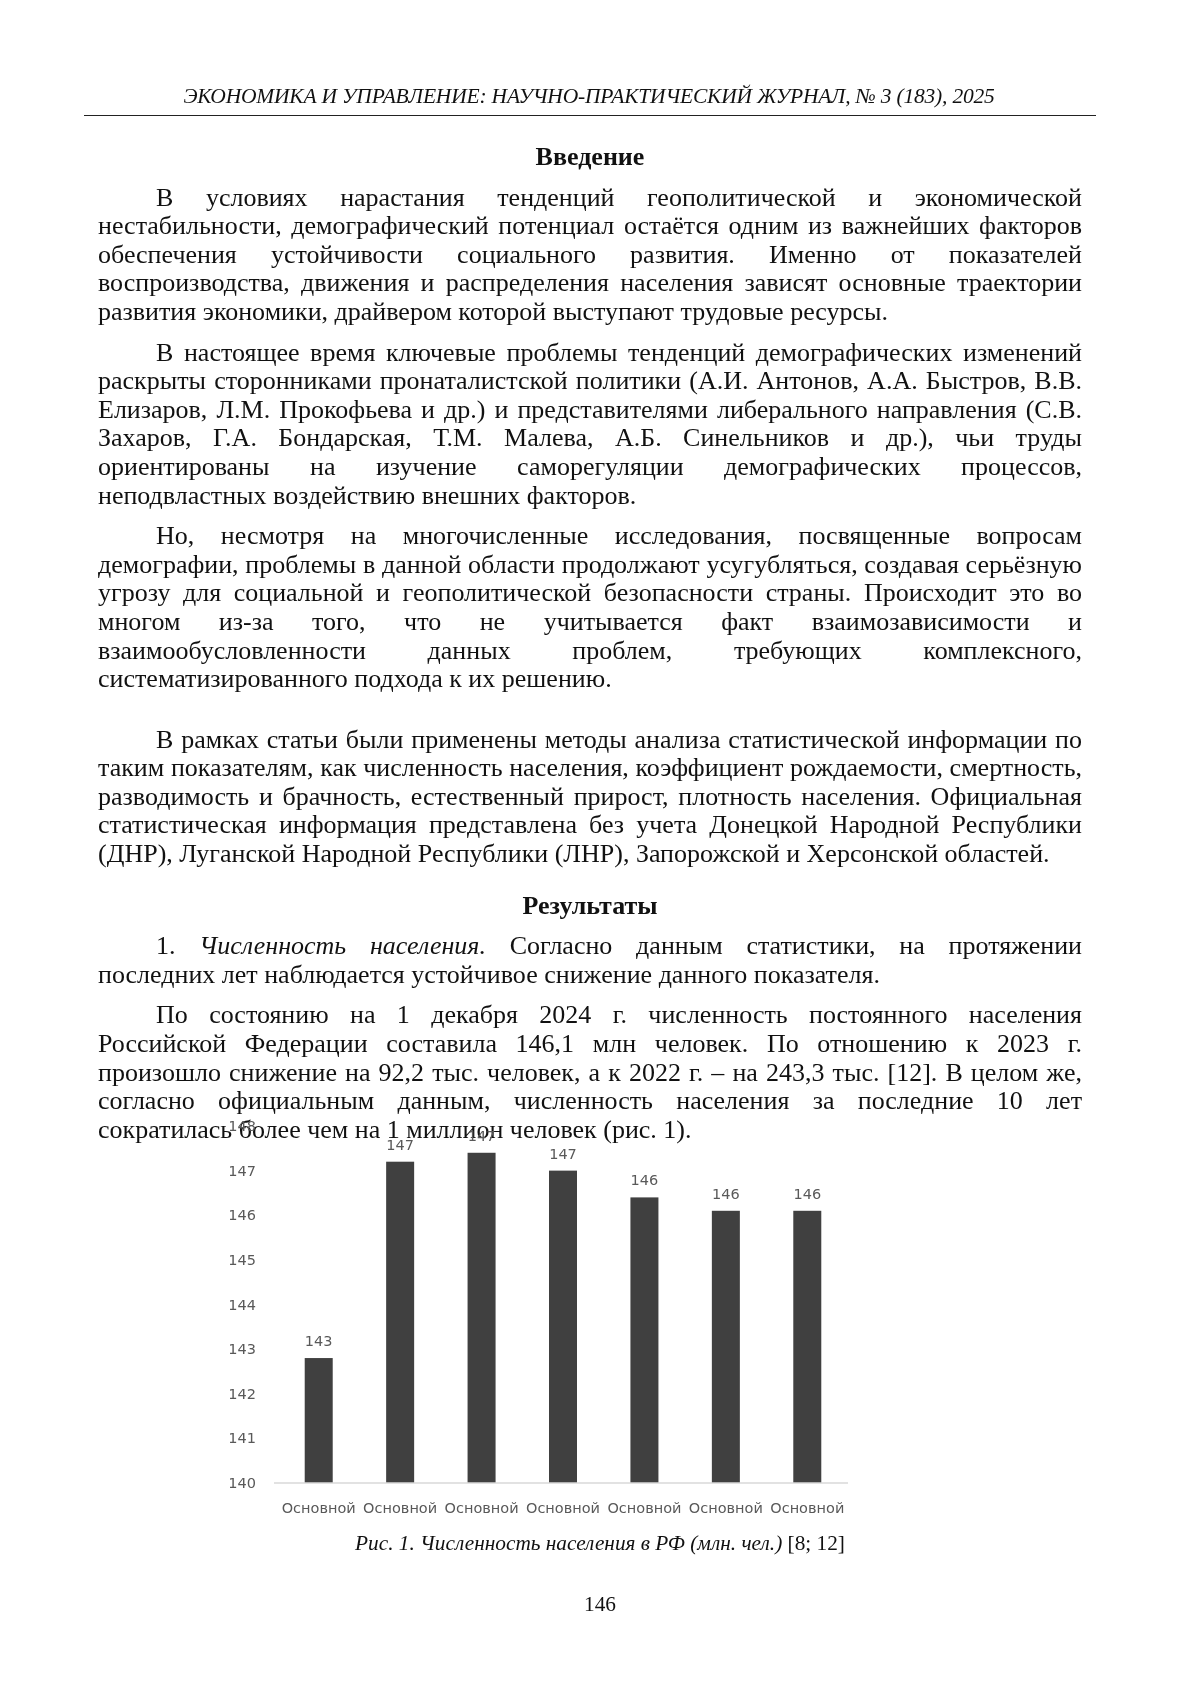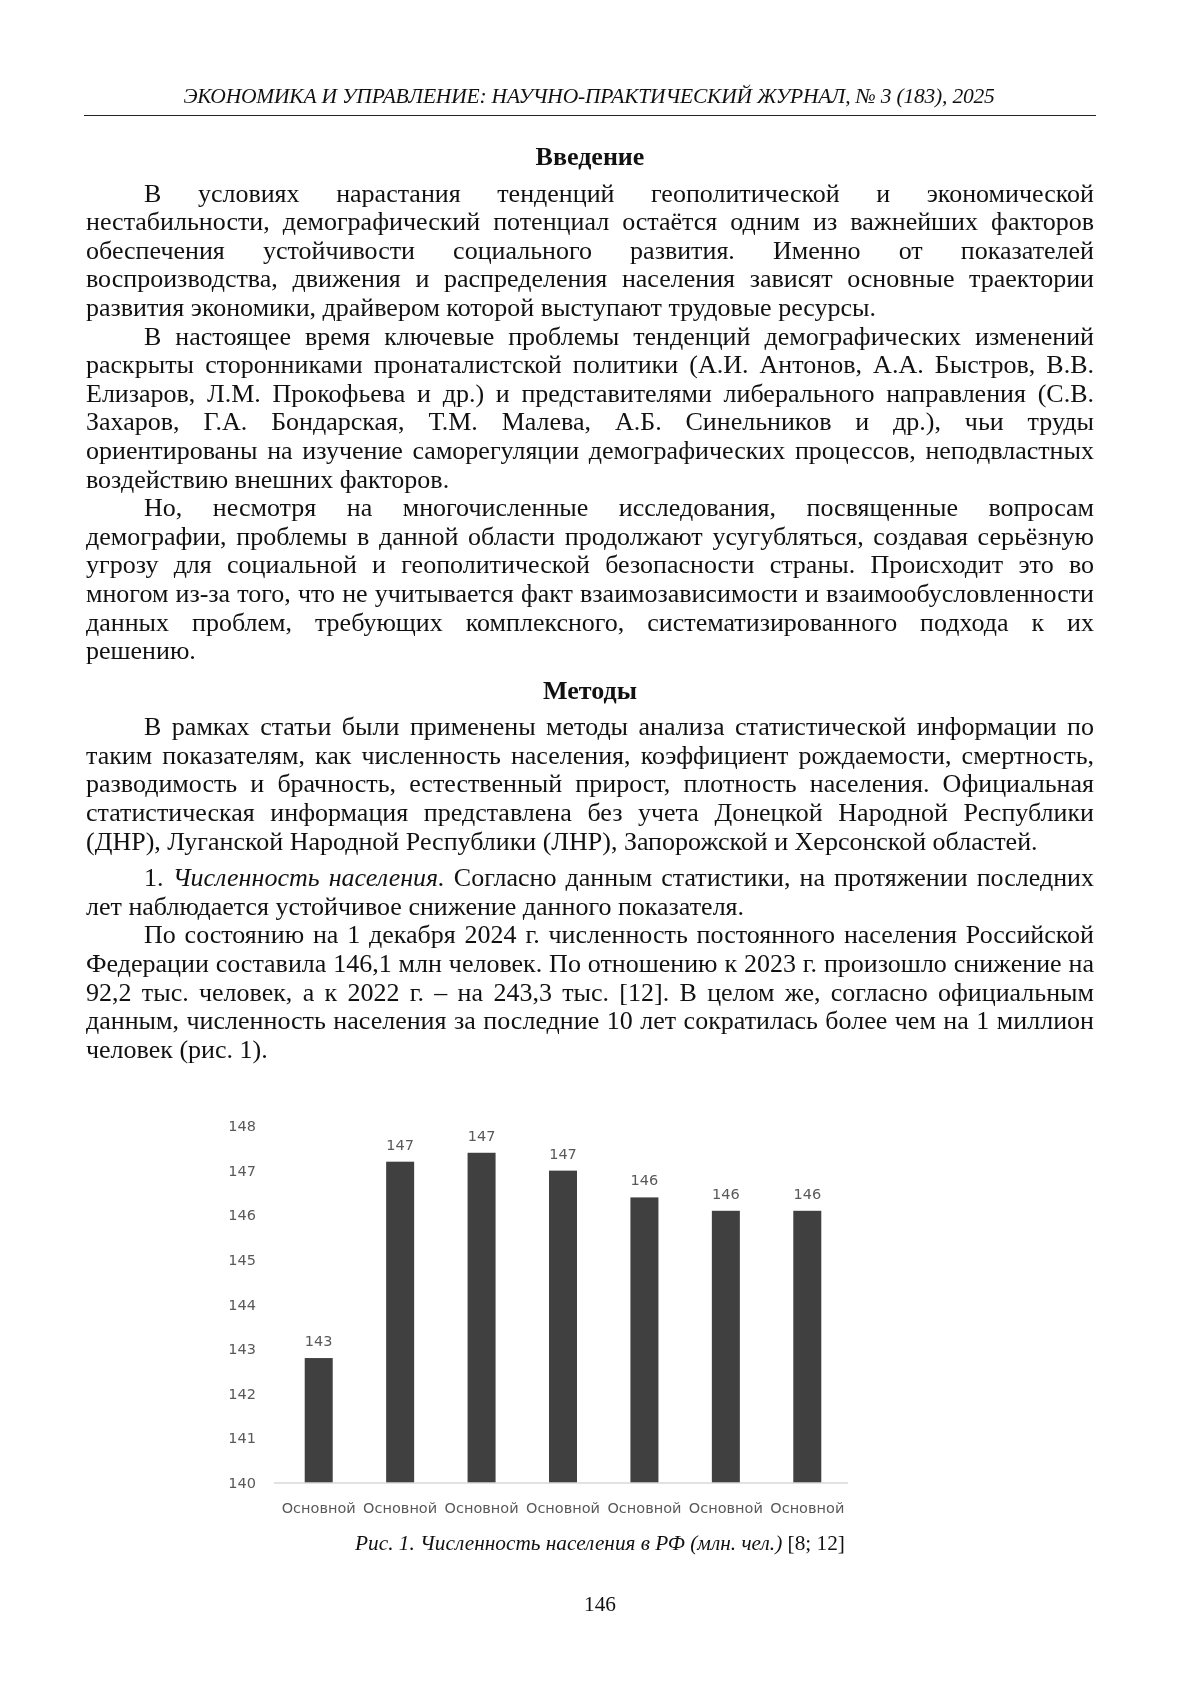"В условиях нарастания тенденций" .p { margin: 0 -> 12px }
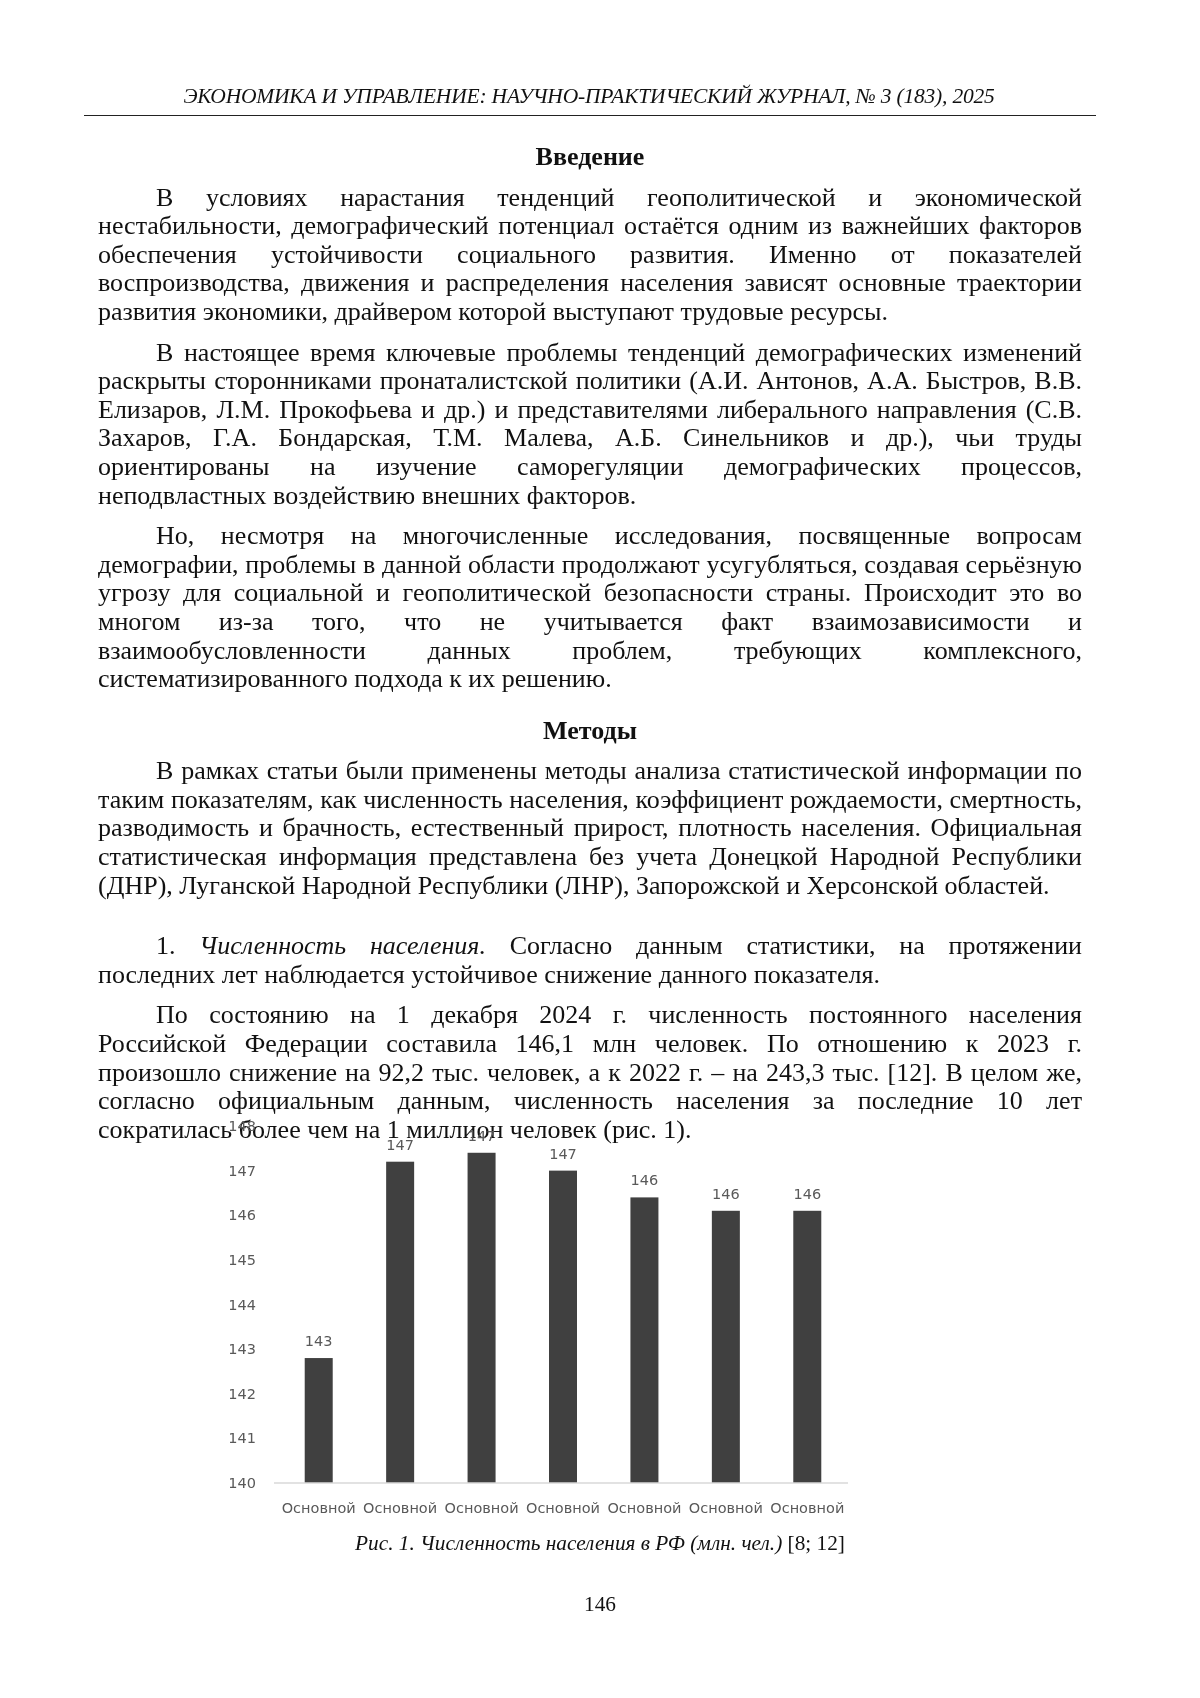"Методы" div.h { html: <div>Методы</div> -> none }
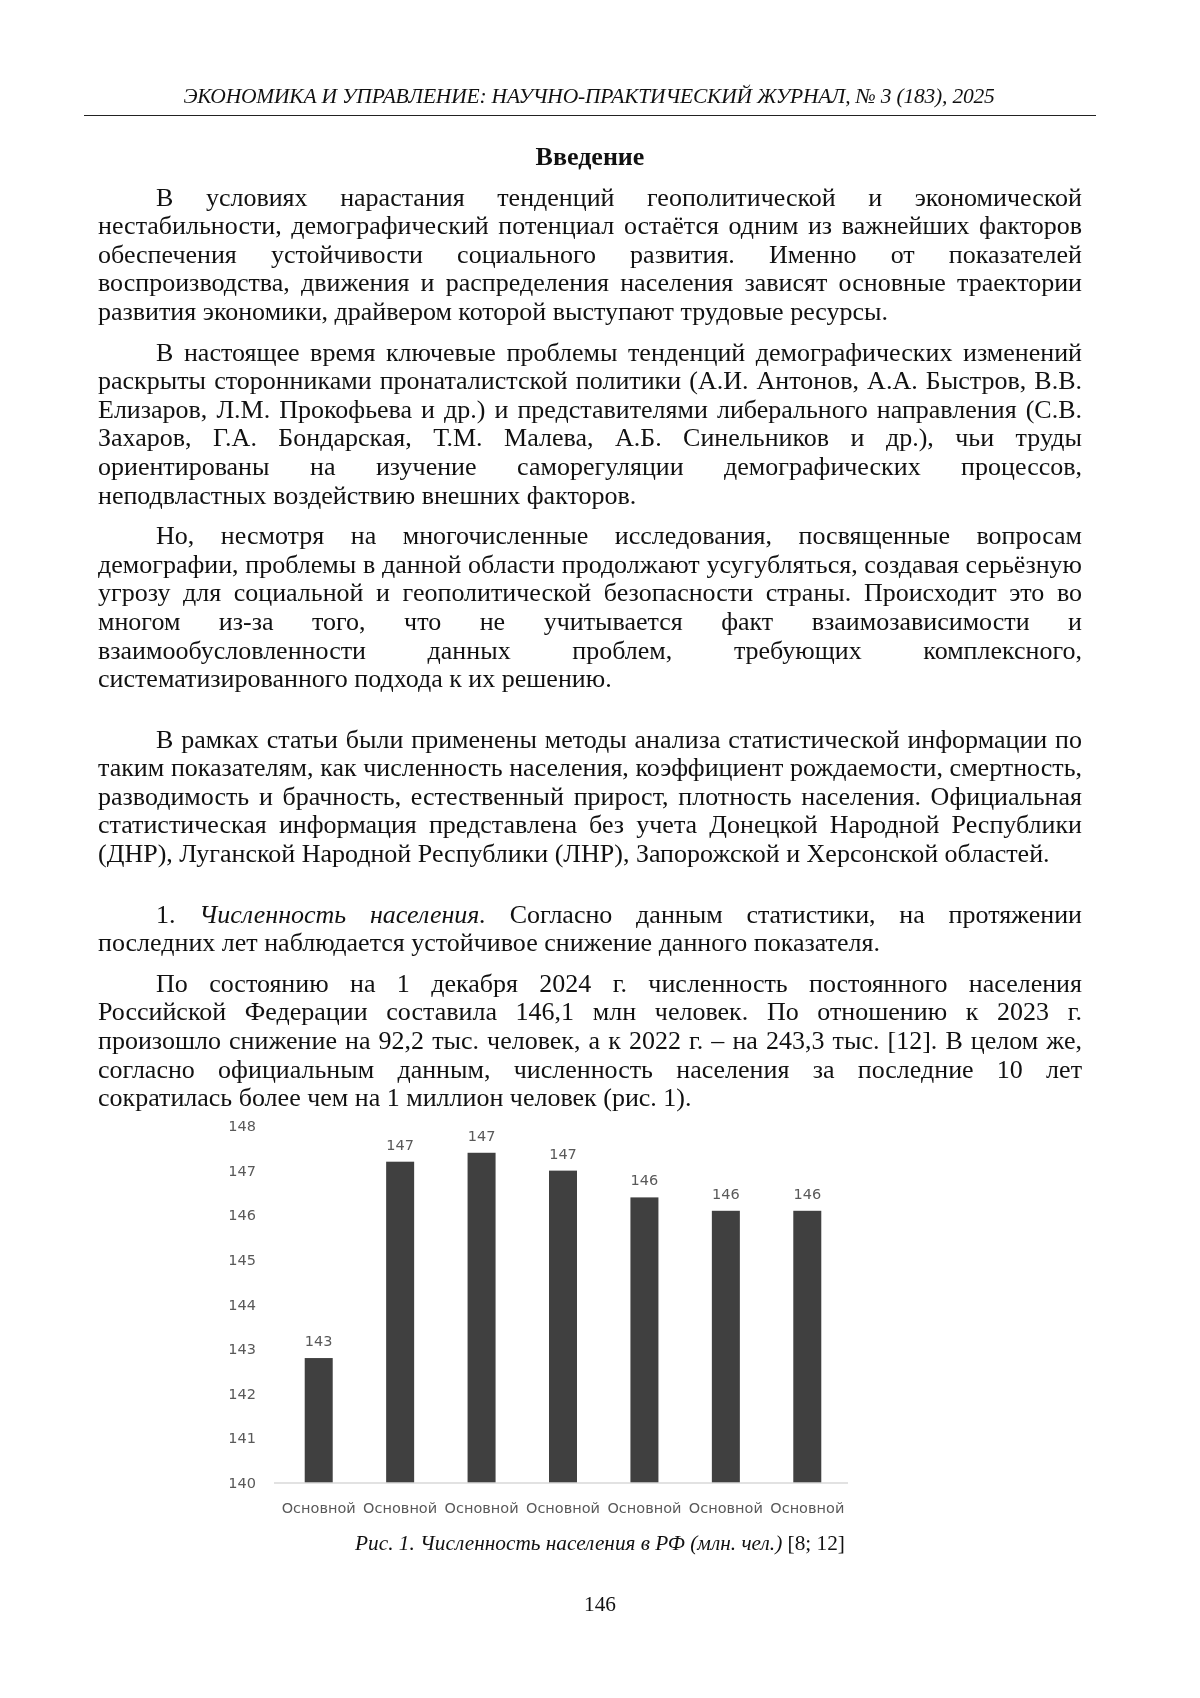"Результаты" div.h { html: none -> <div>Результаты</div> }
